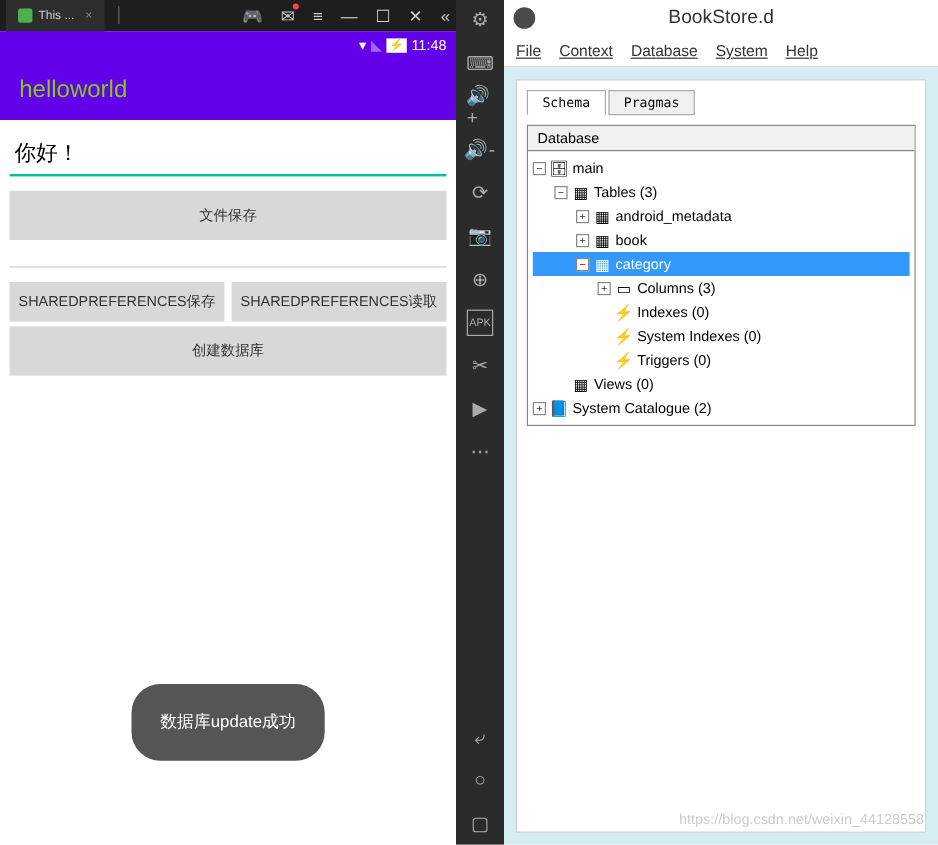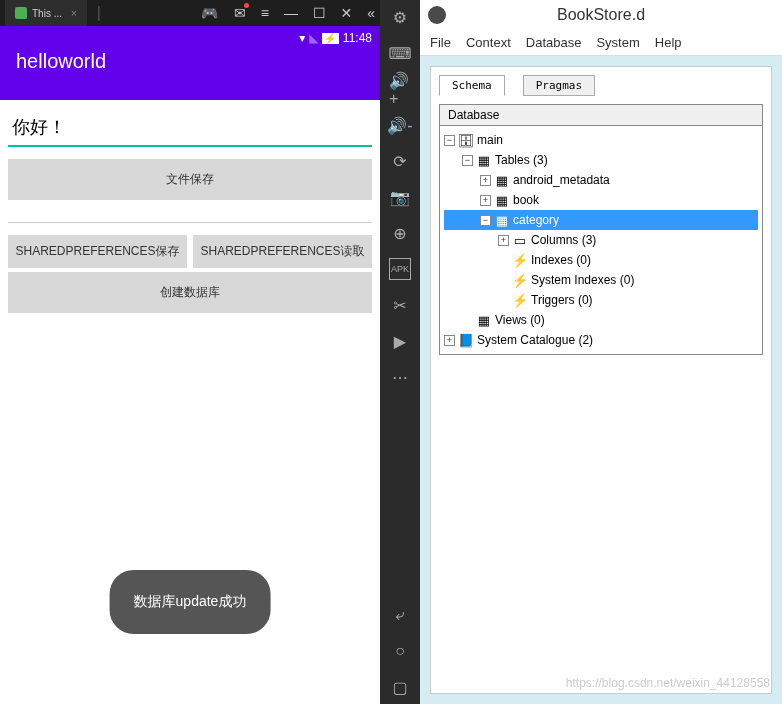"File" .db-menu-item { text-decoration: none -> underline }
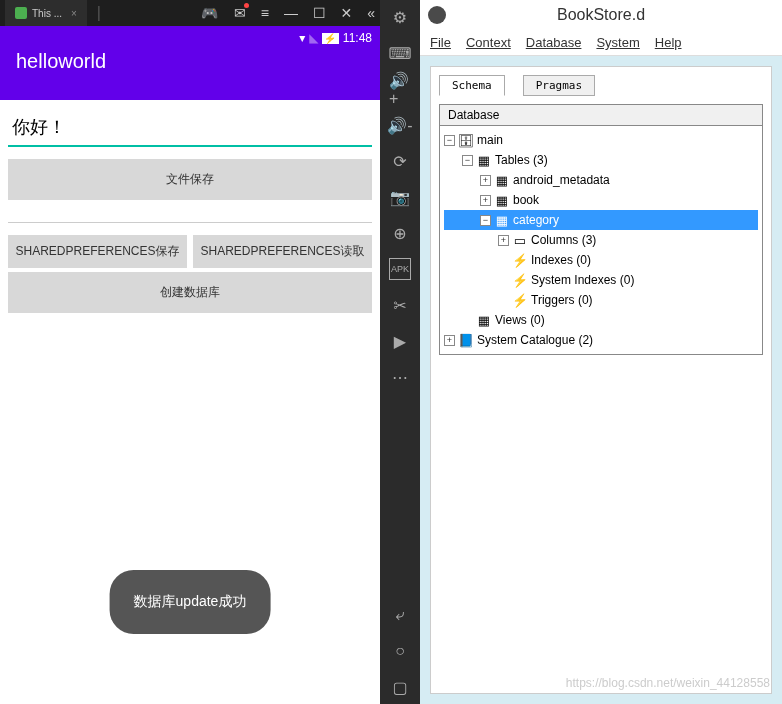"helloworld" .appbar { align-items: none -> center; color: #ffffff -> #84cc16 }
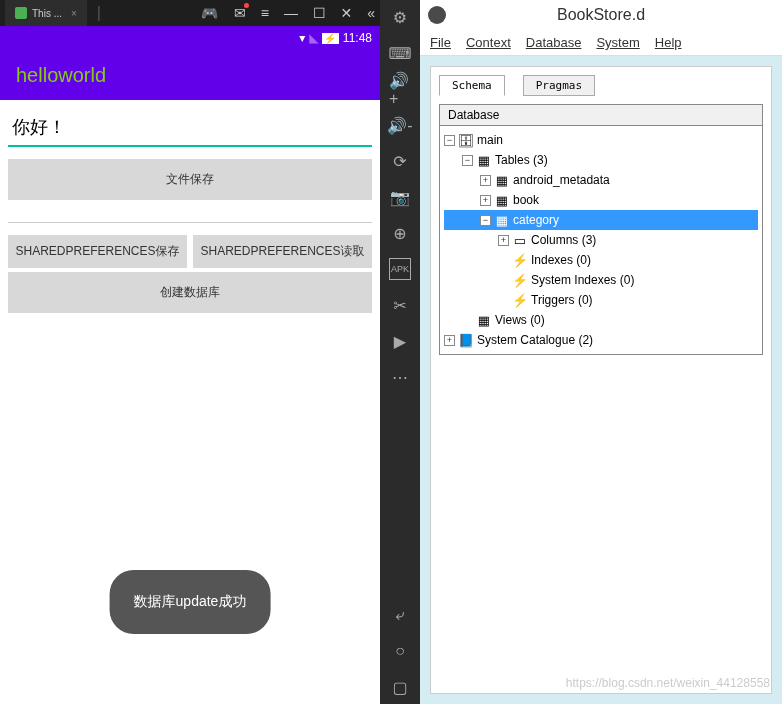"Schema" .db-tab { margin-right: 18px -> 2px }
